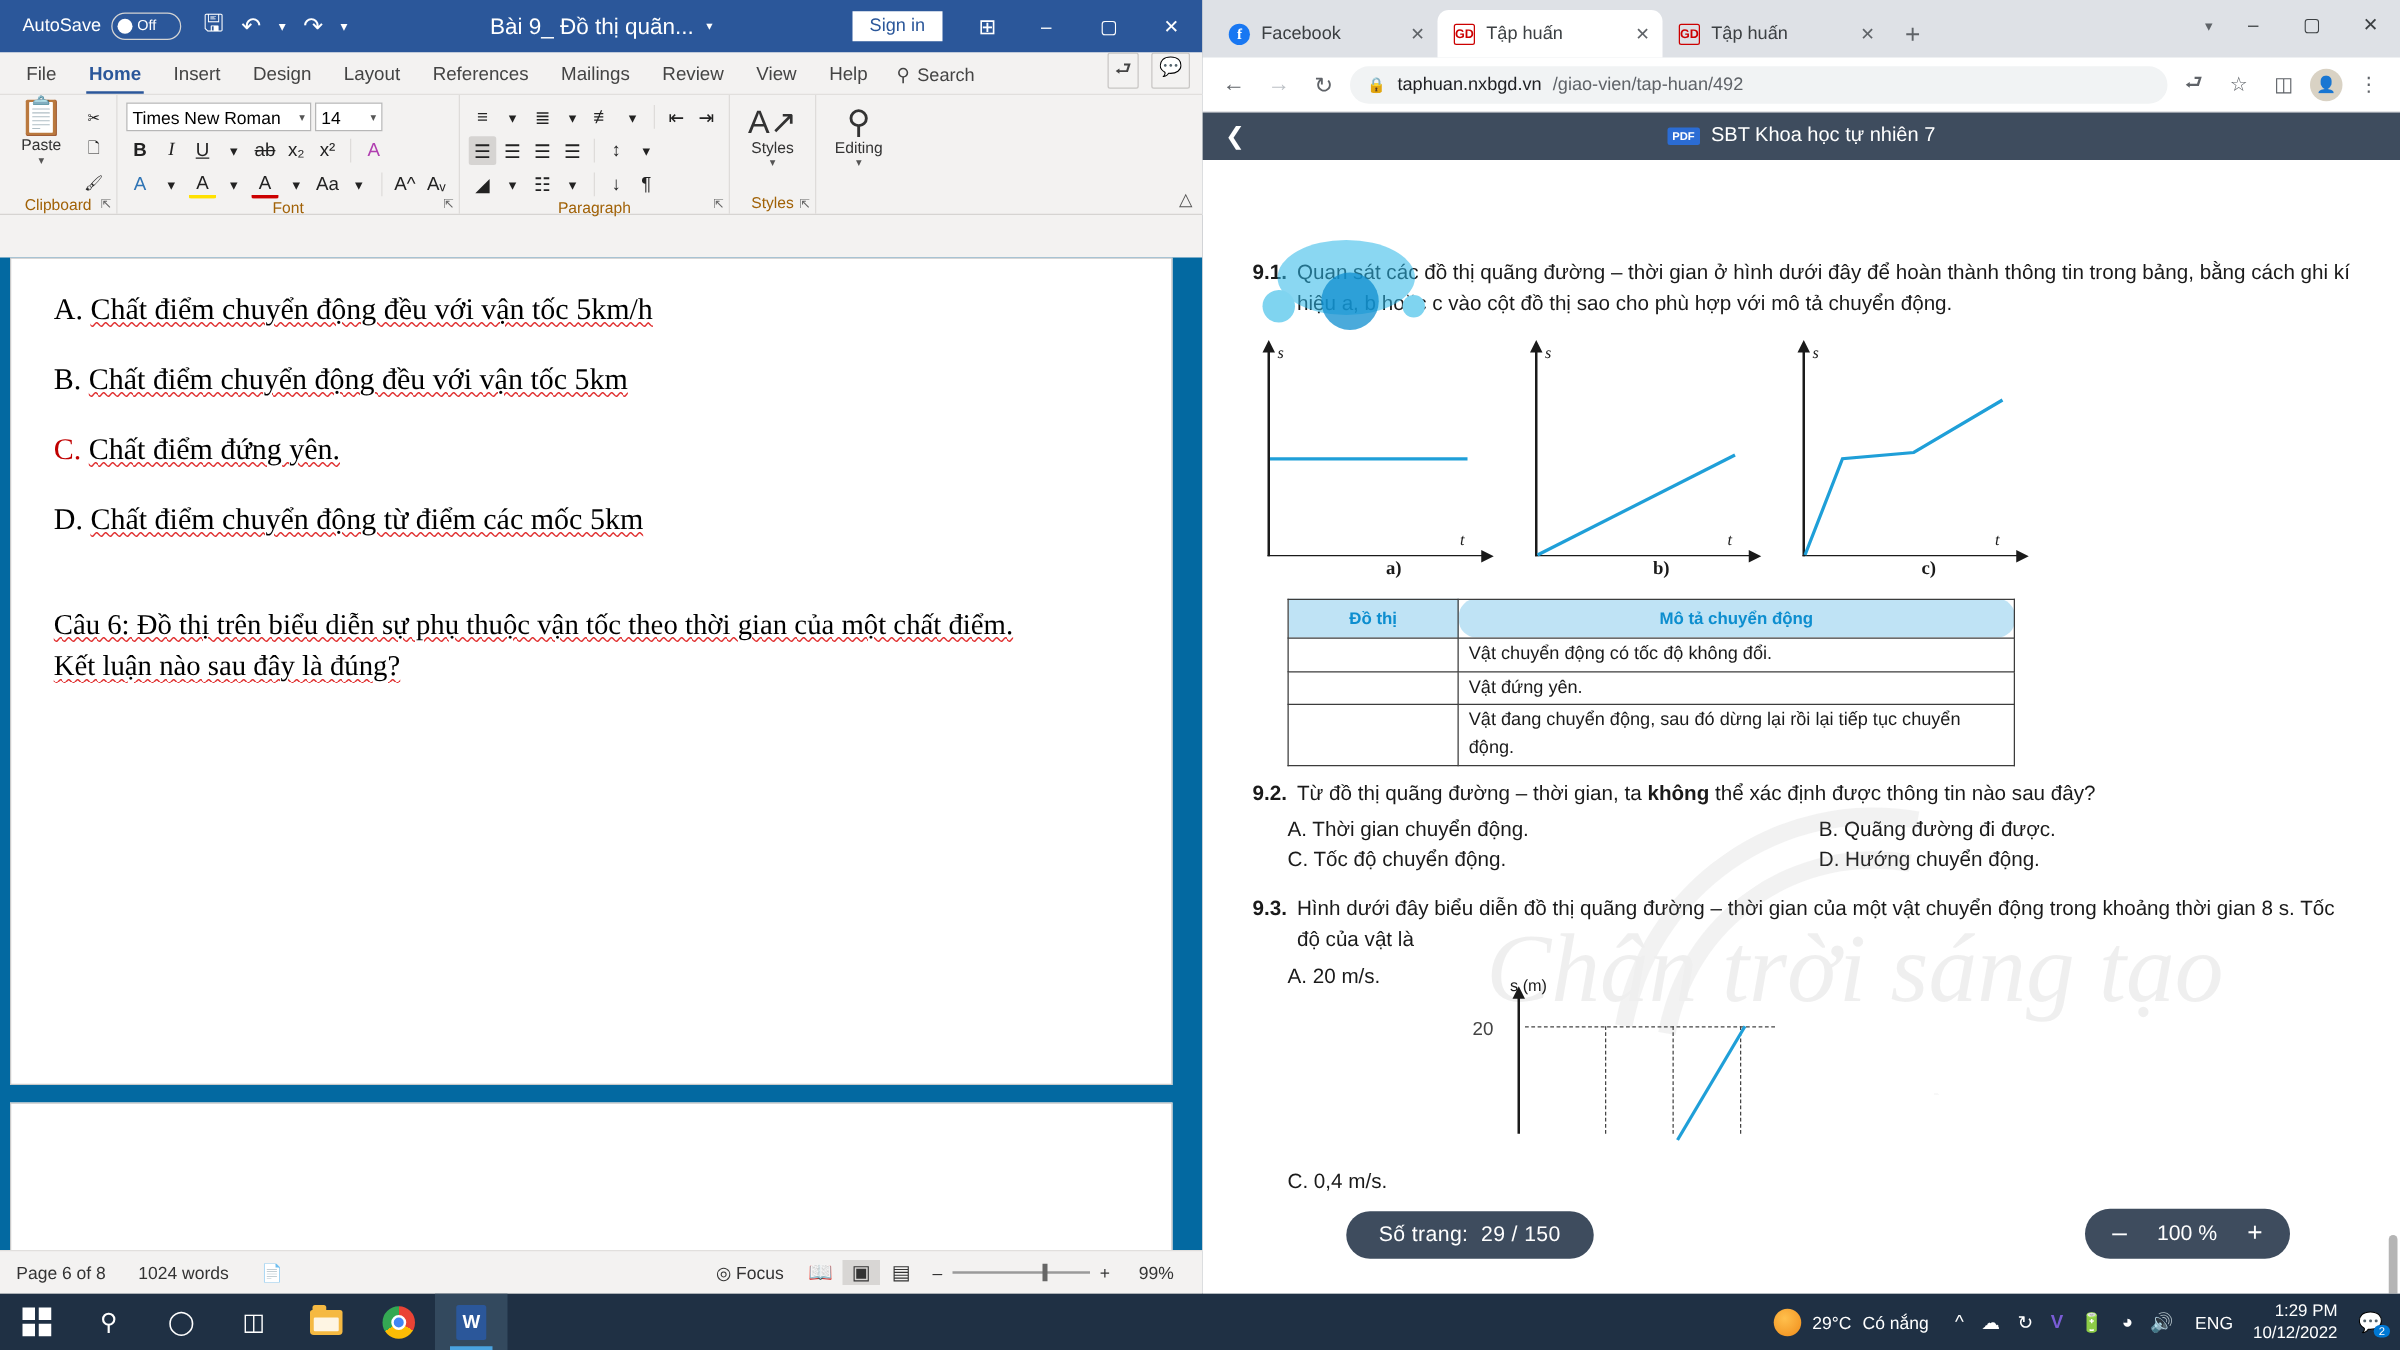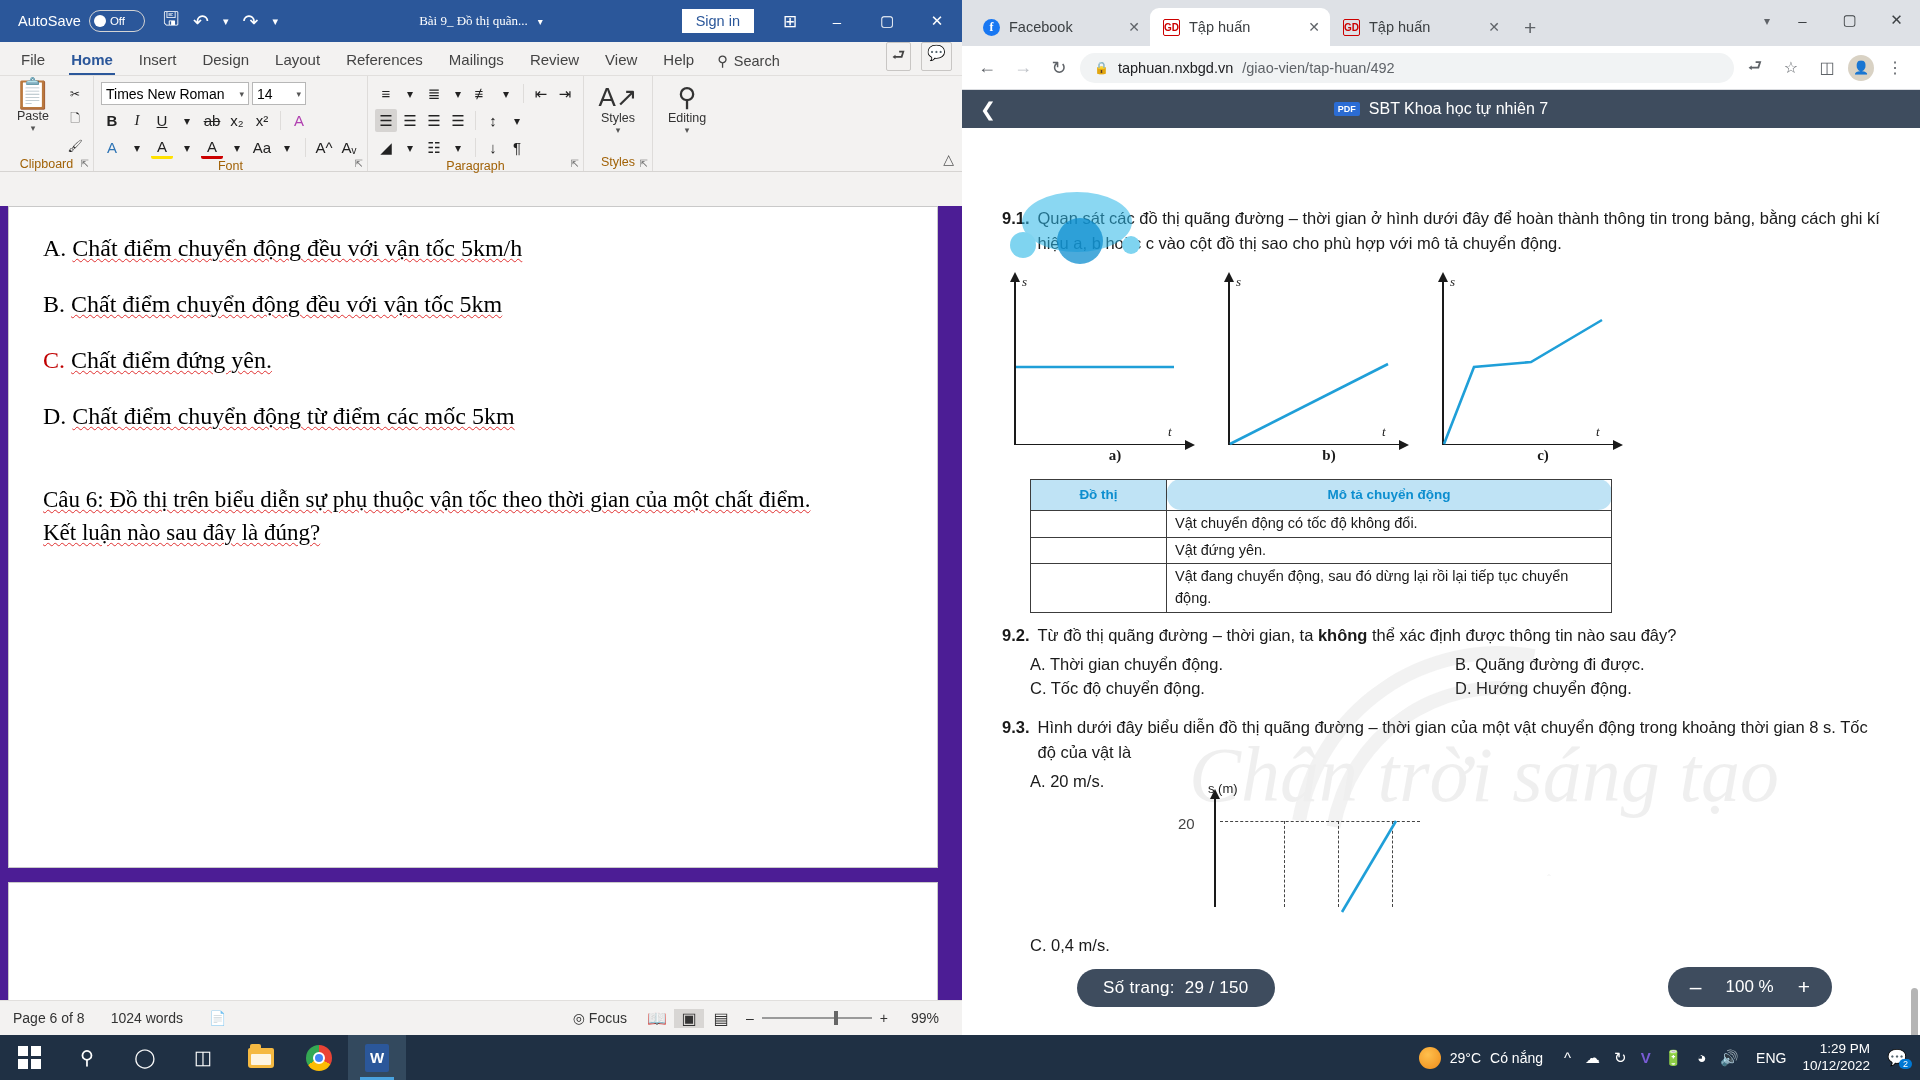"Bài 9_ Đồ thị quãn..." .doc-title { font-family: Liberation Serif, serif -> none; font-size: 13px -> 18px }
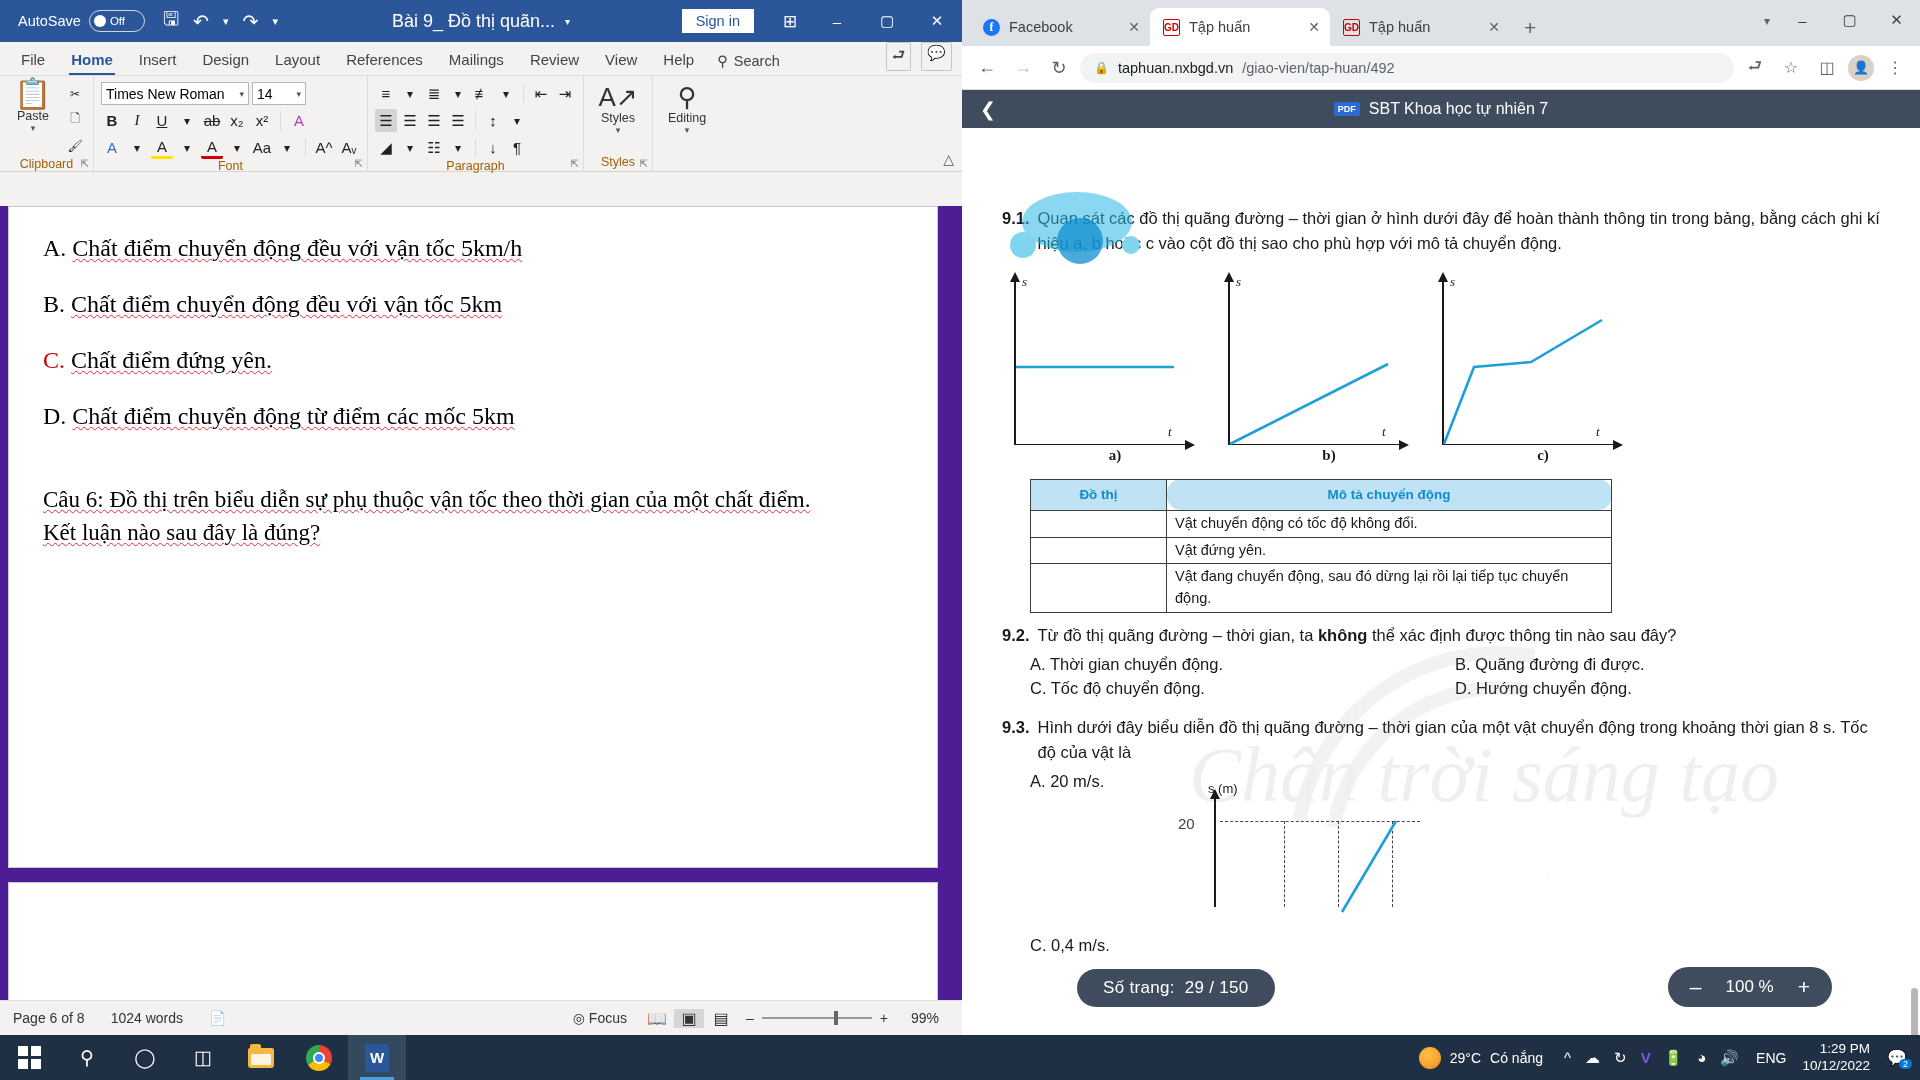"A. Chất điểm chuyển động" .doc-area { background: #4c1d95 -> #0369a1 }
